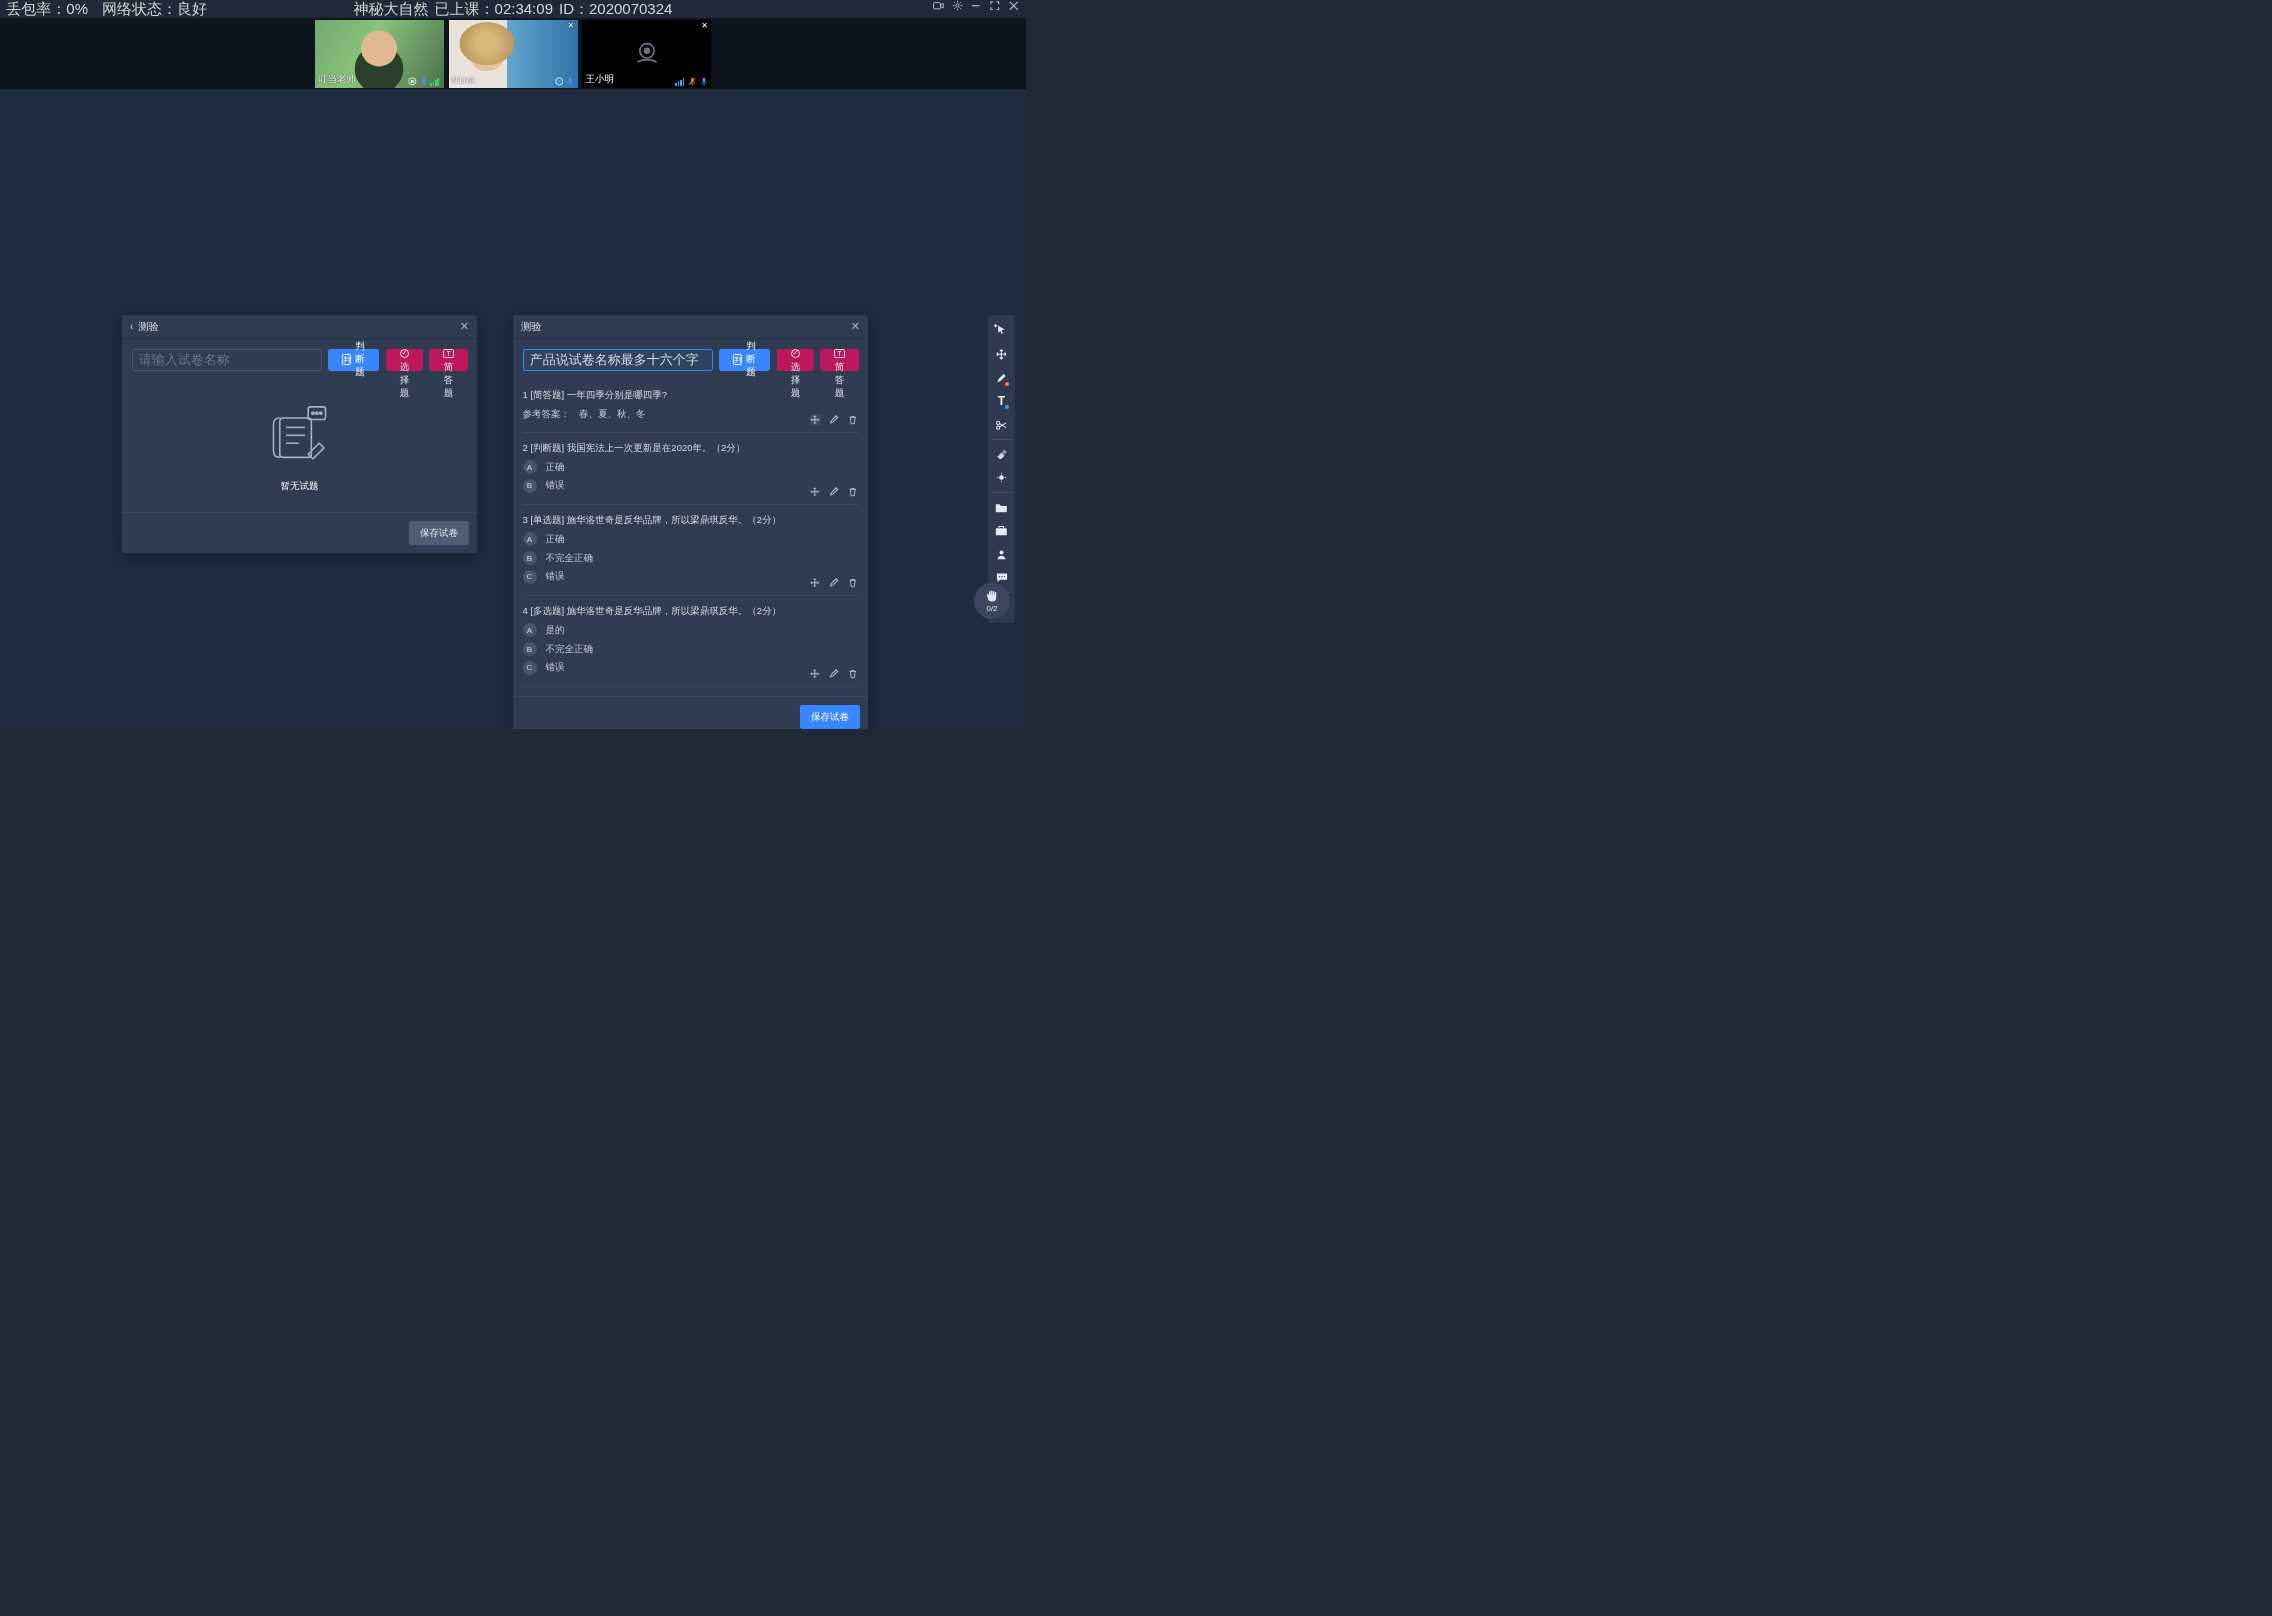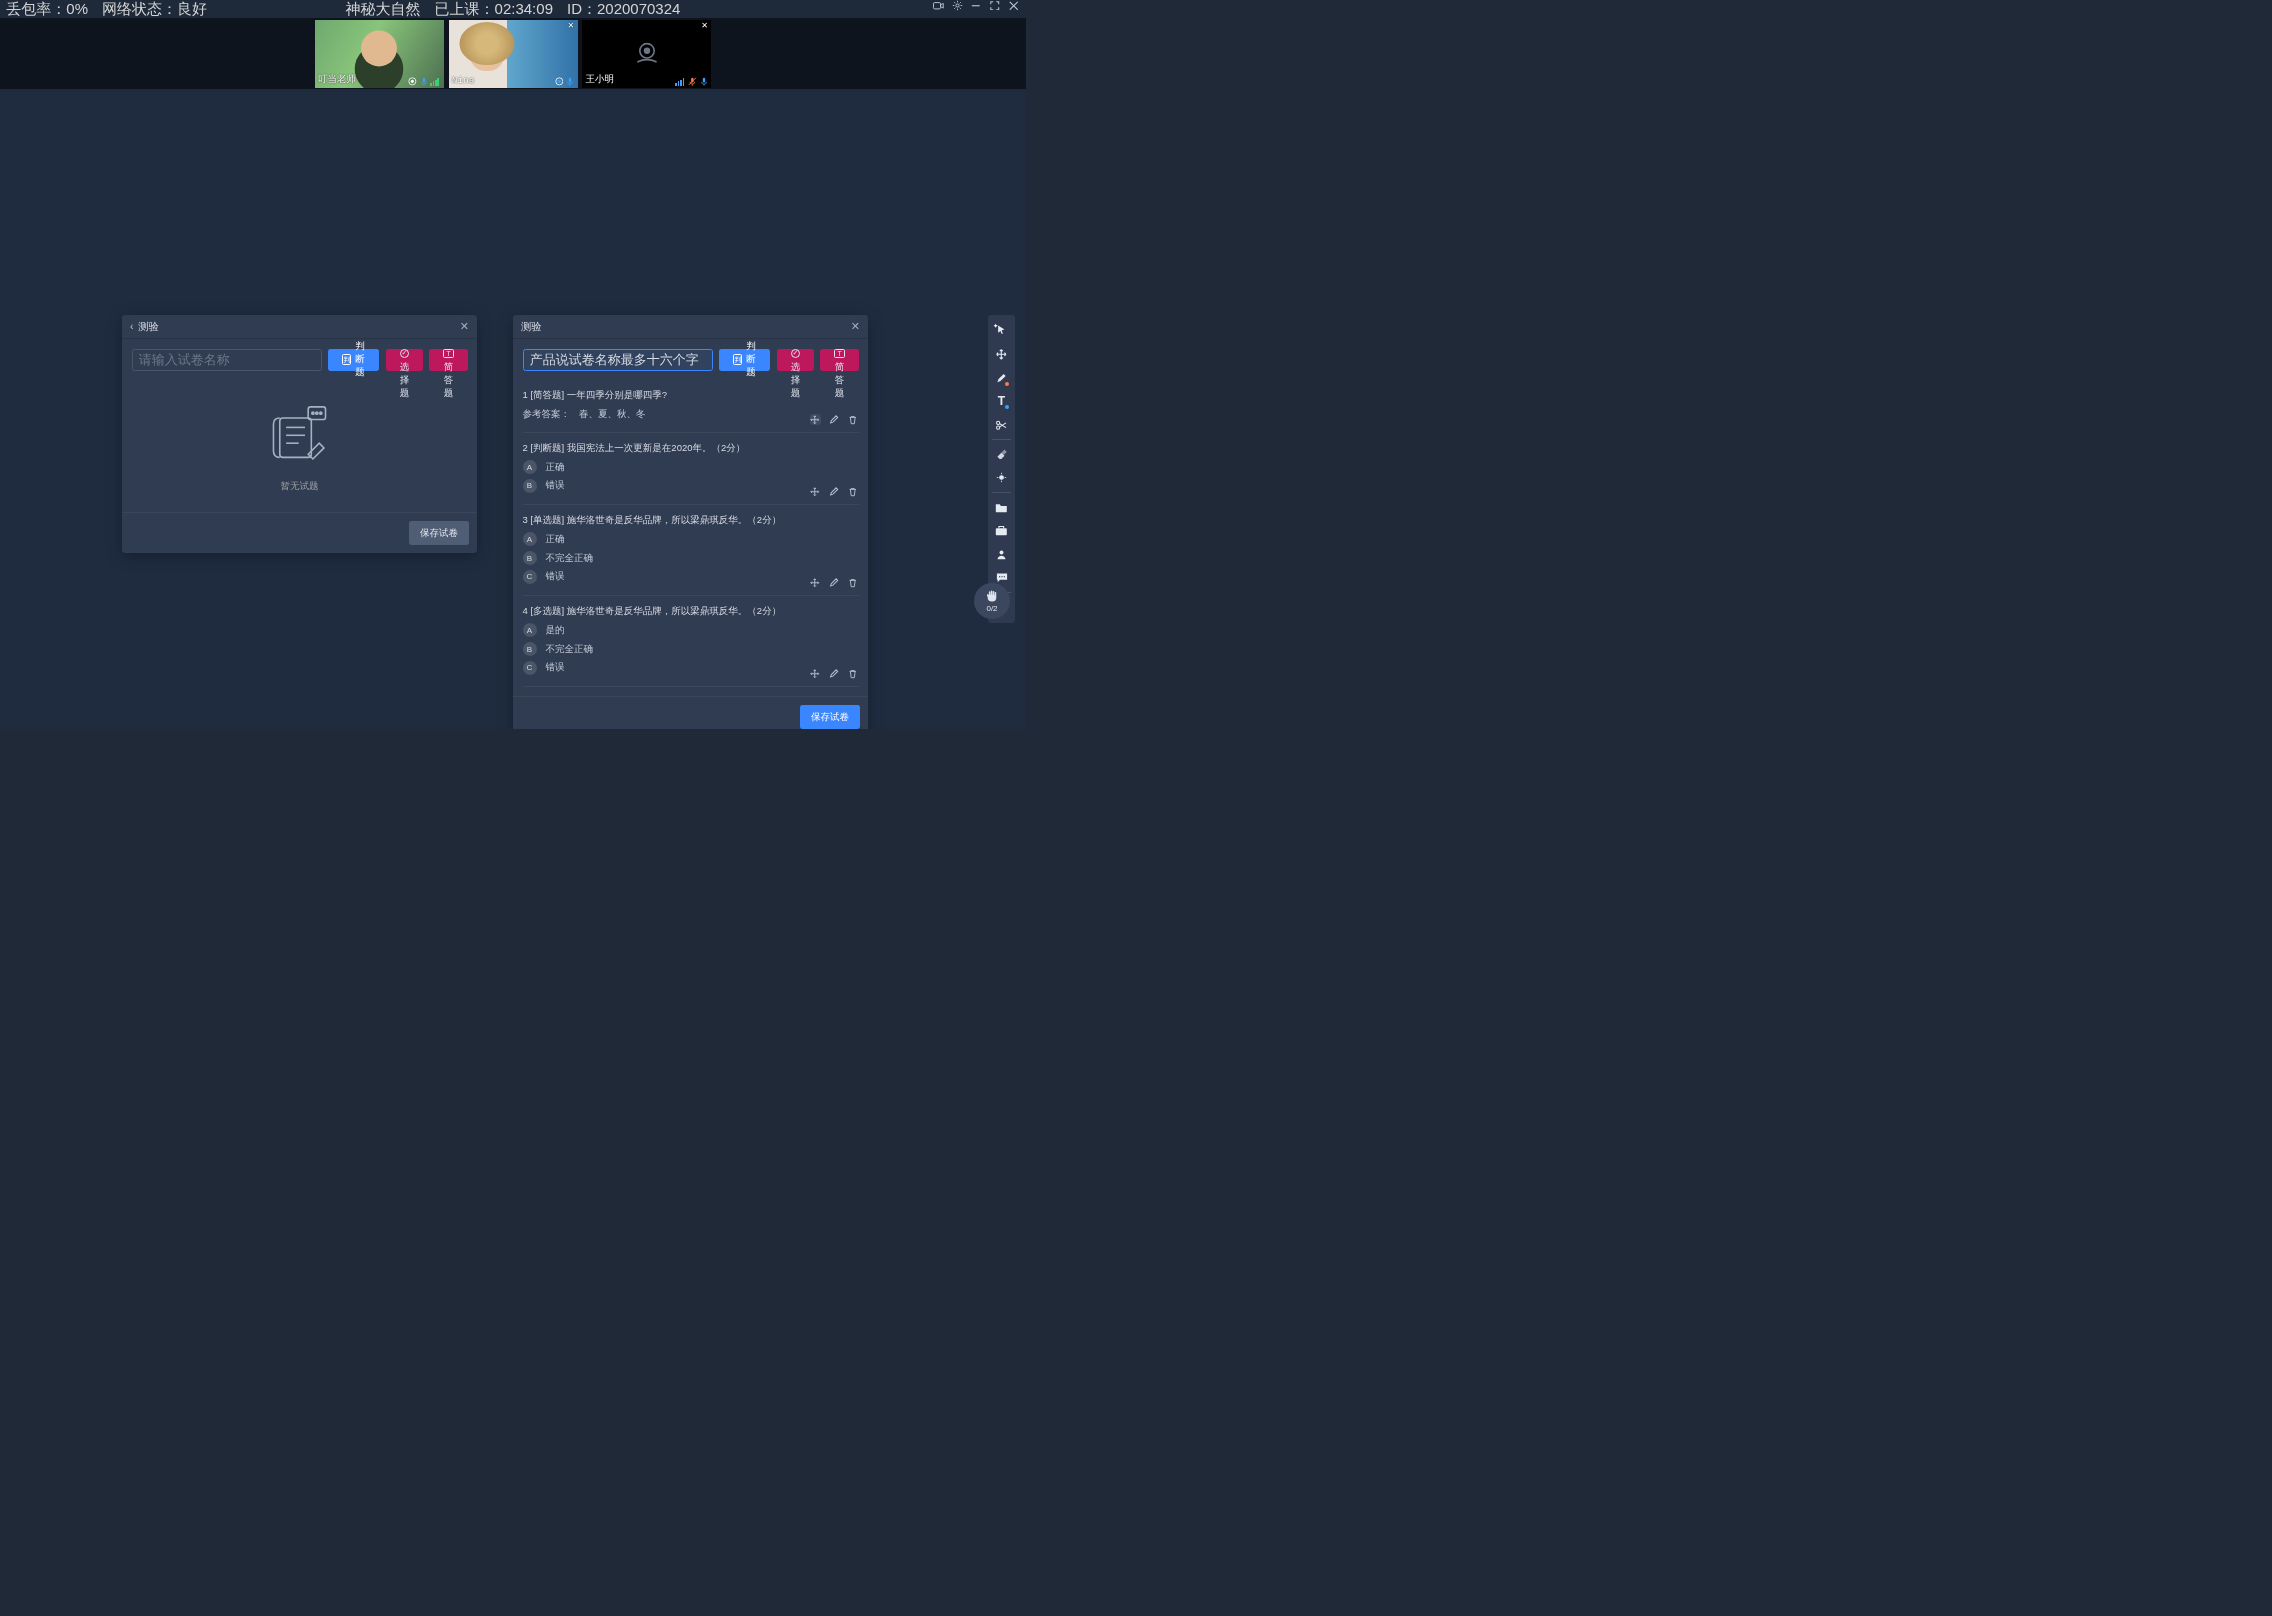"神秘大自然" .topbar-center { gap: 14px -> 6px }
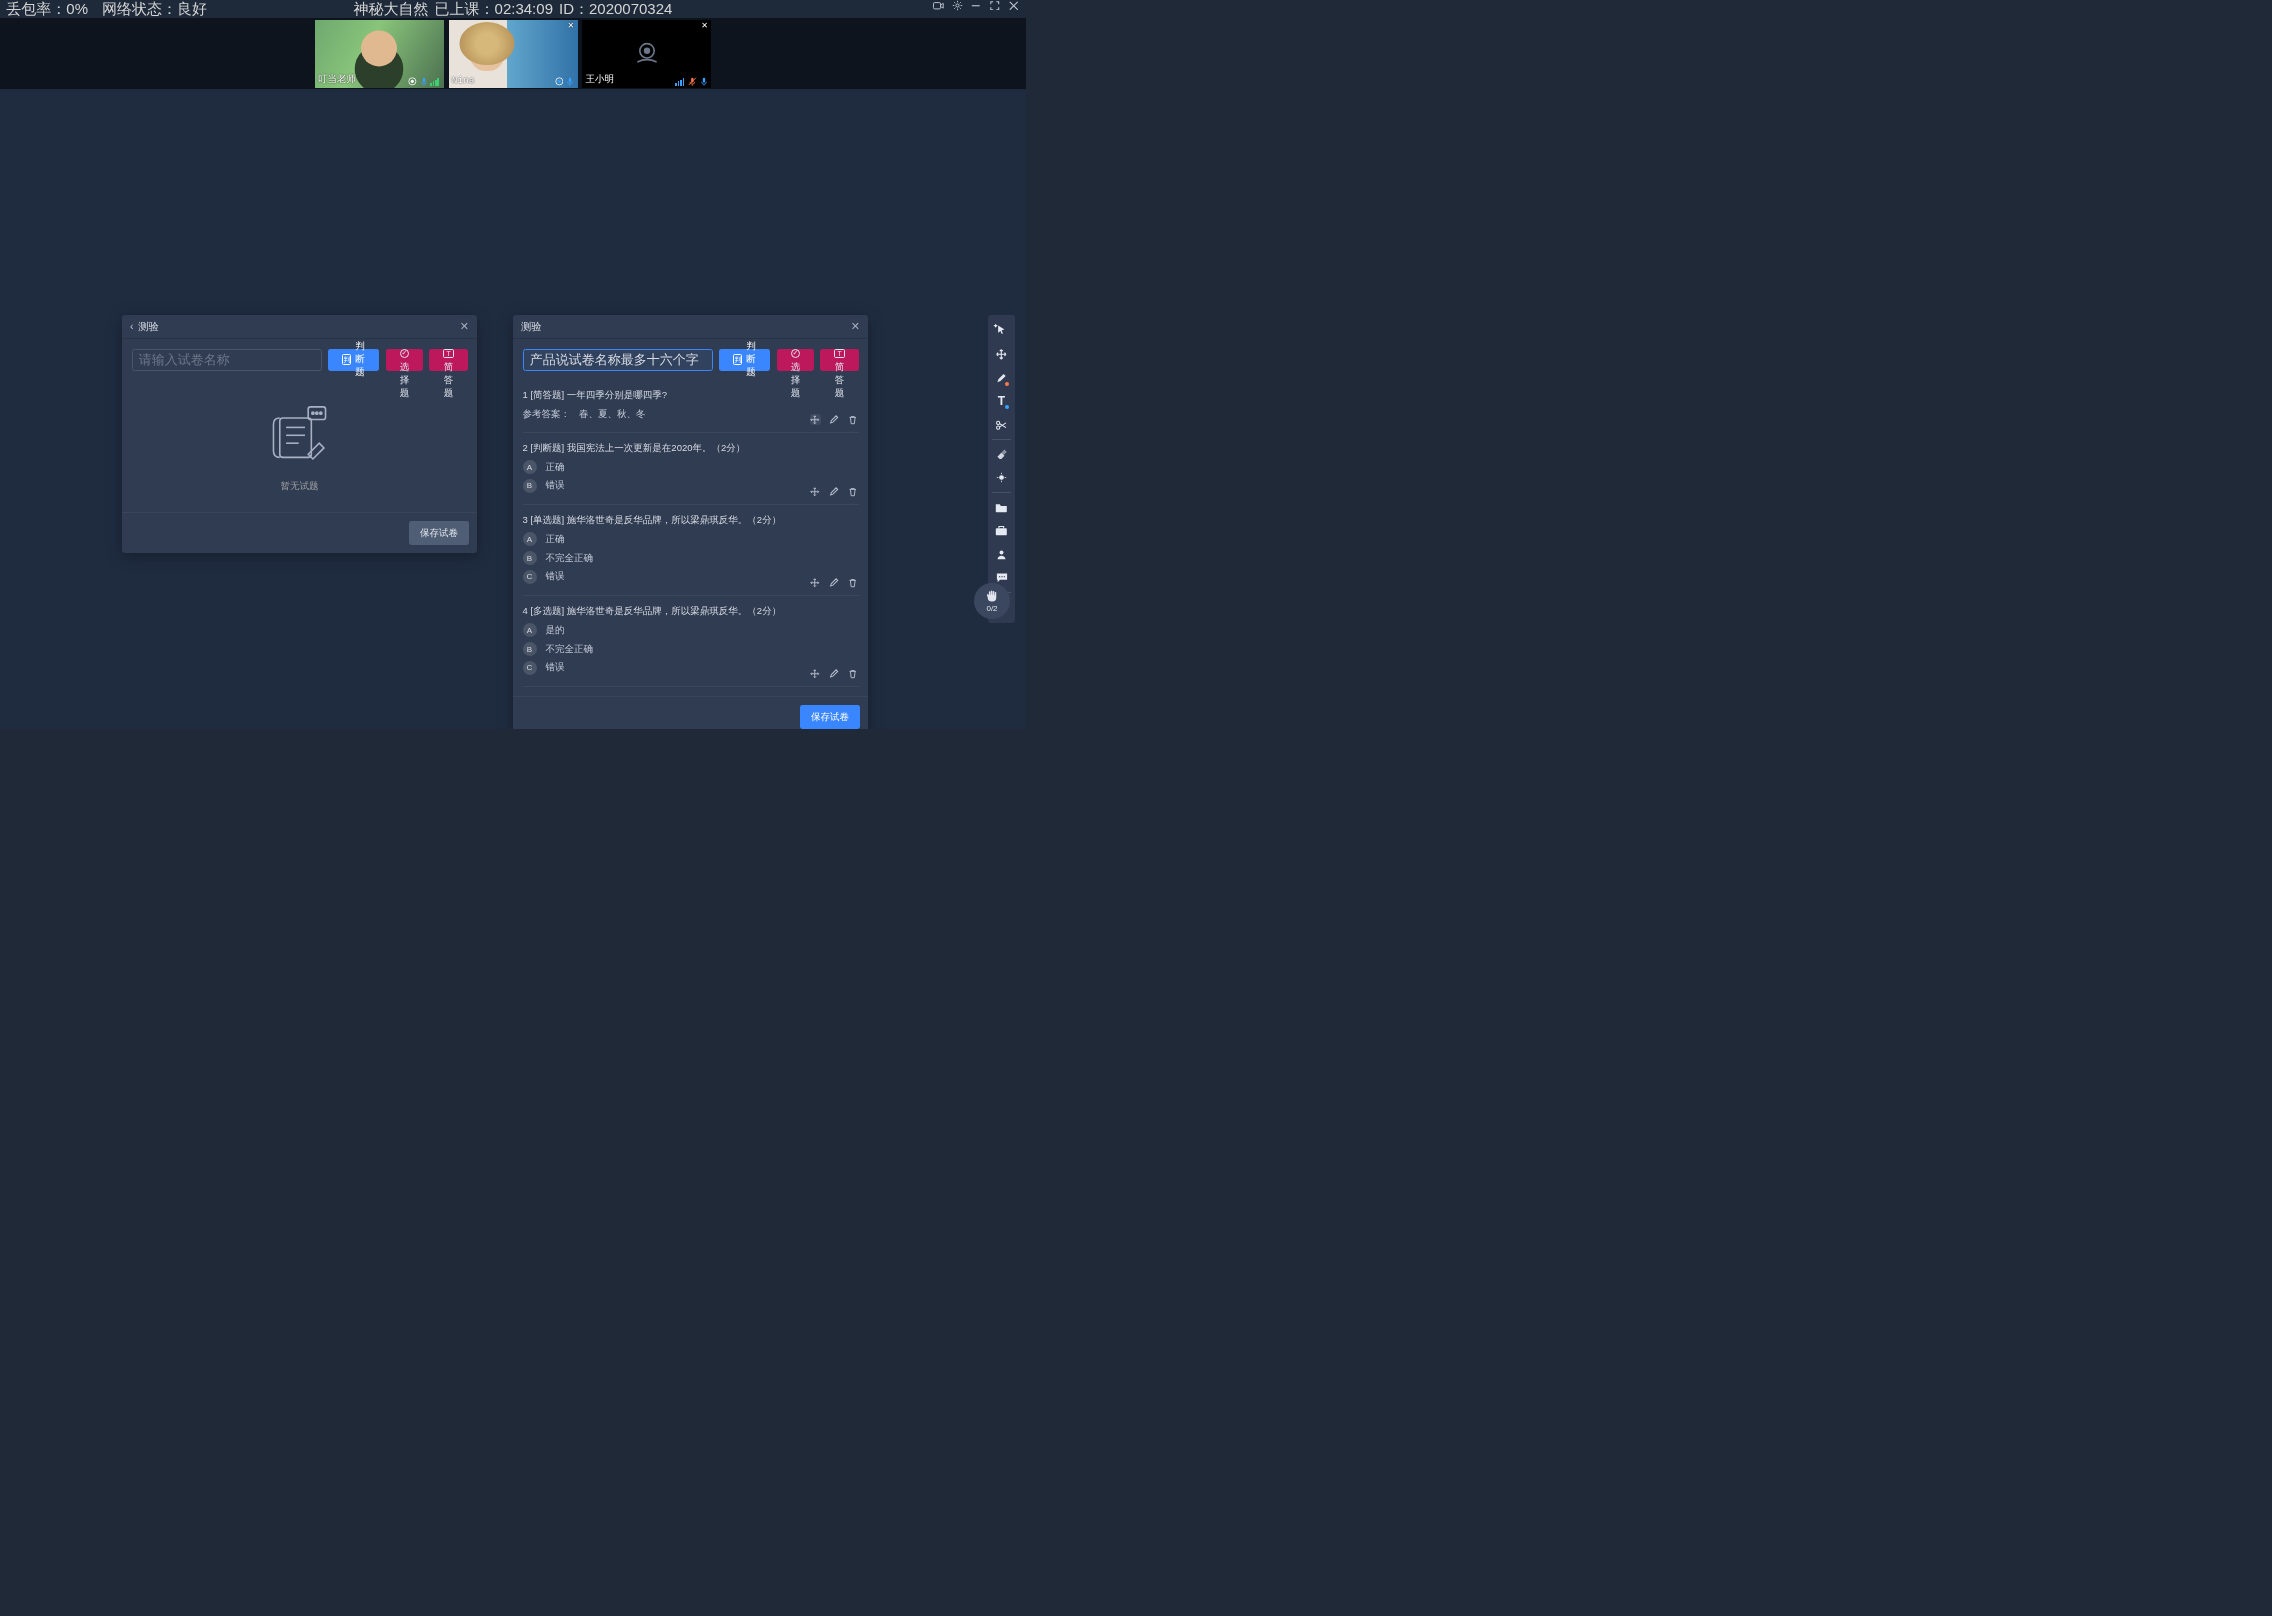"暂无试题" .empty-state { color: #a3a3a3 -> #ffffff }
